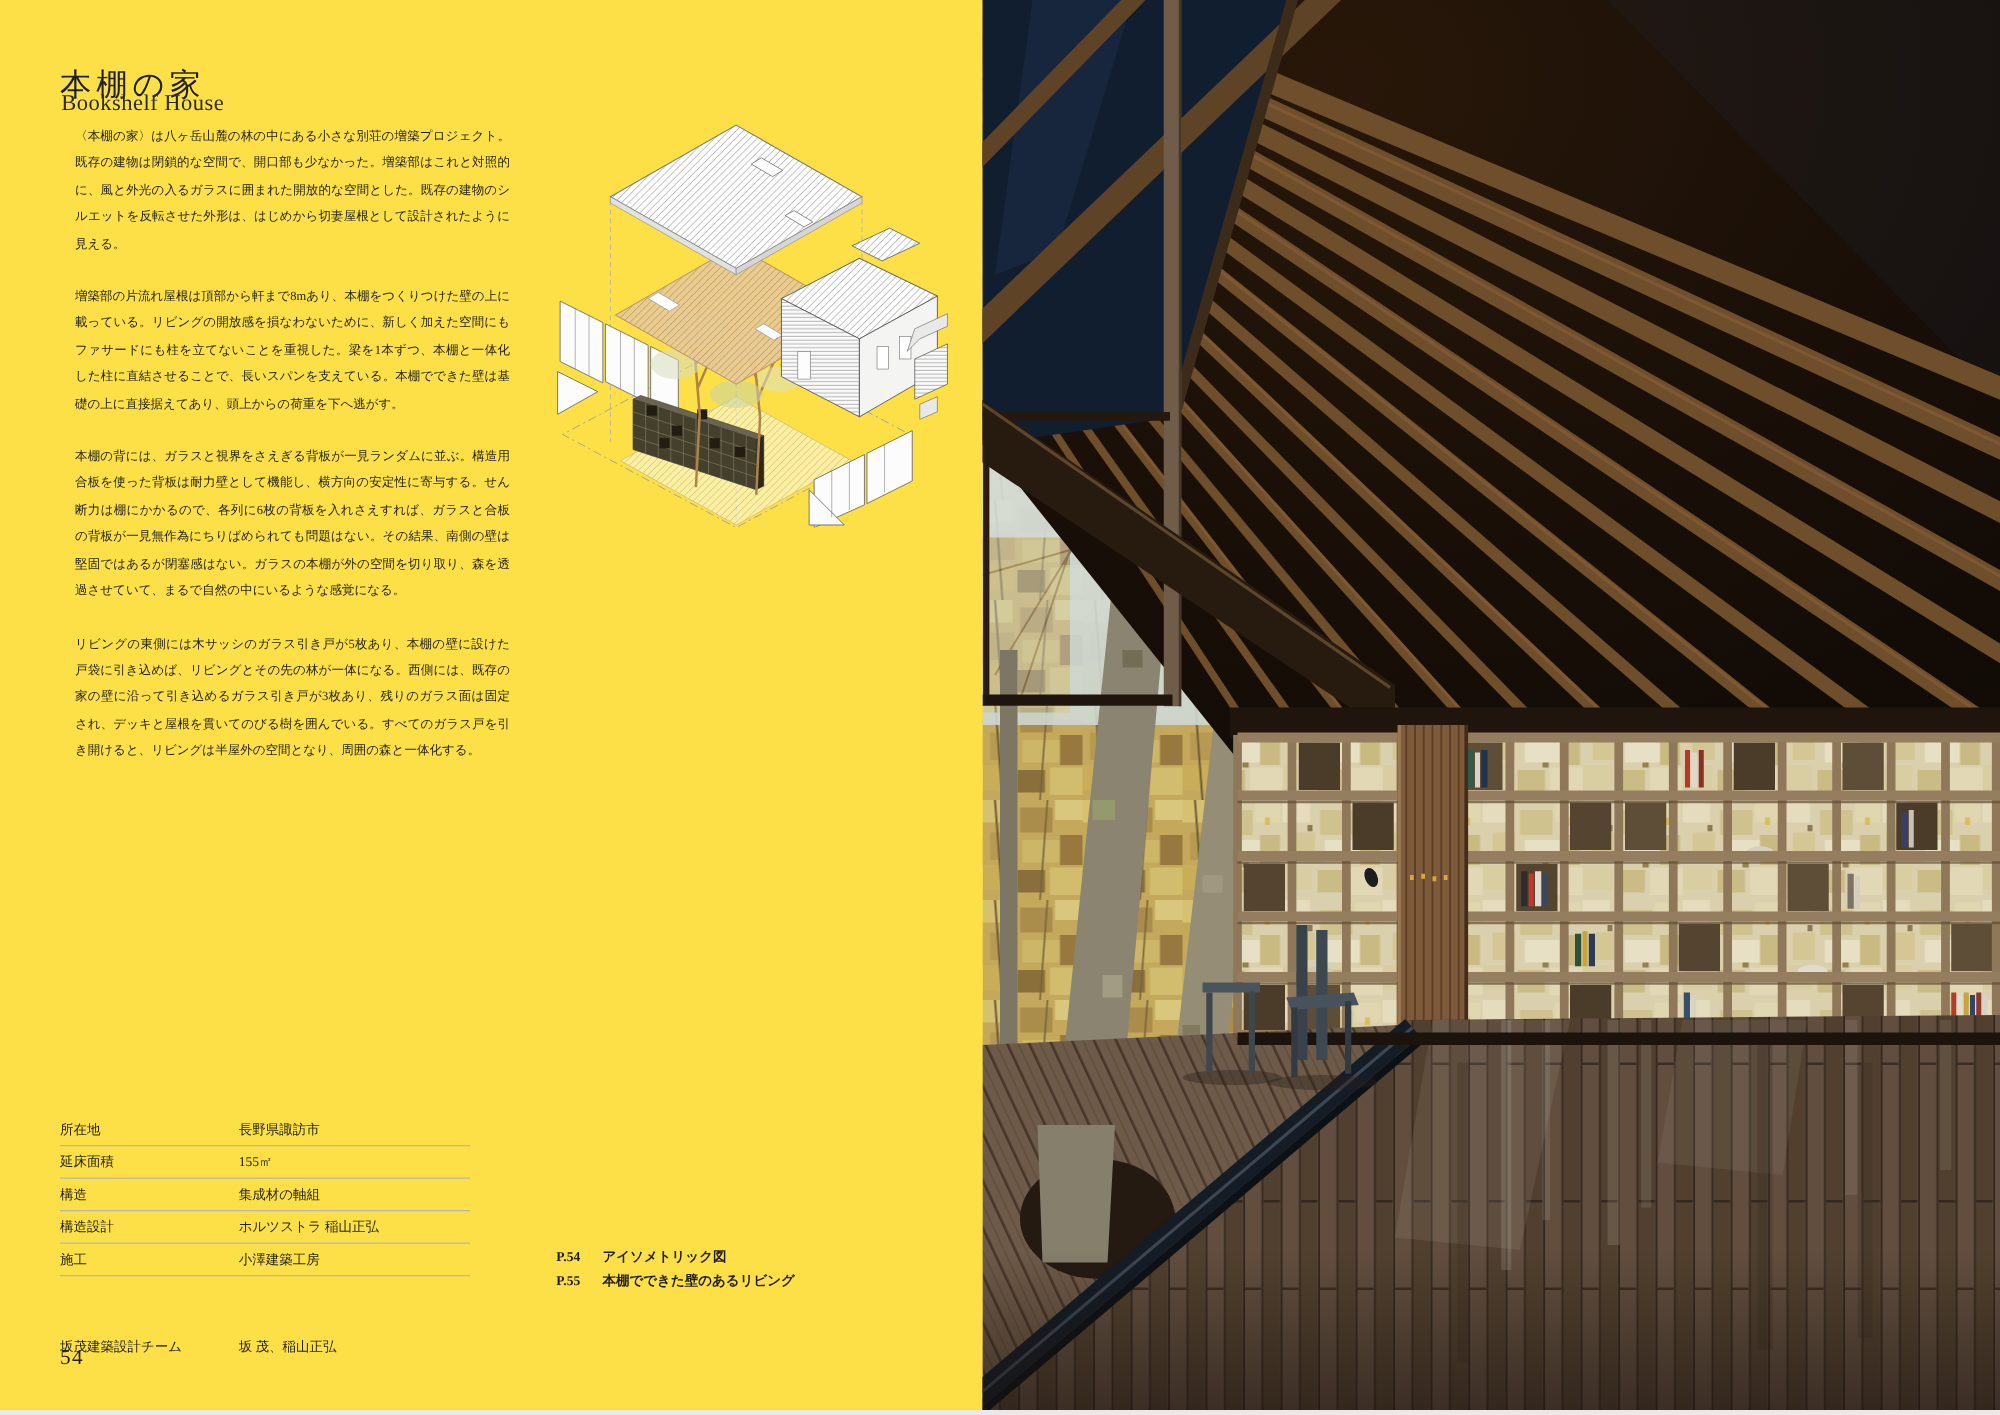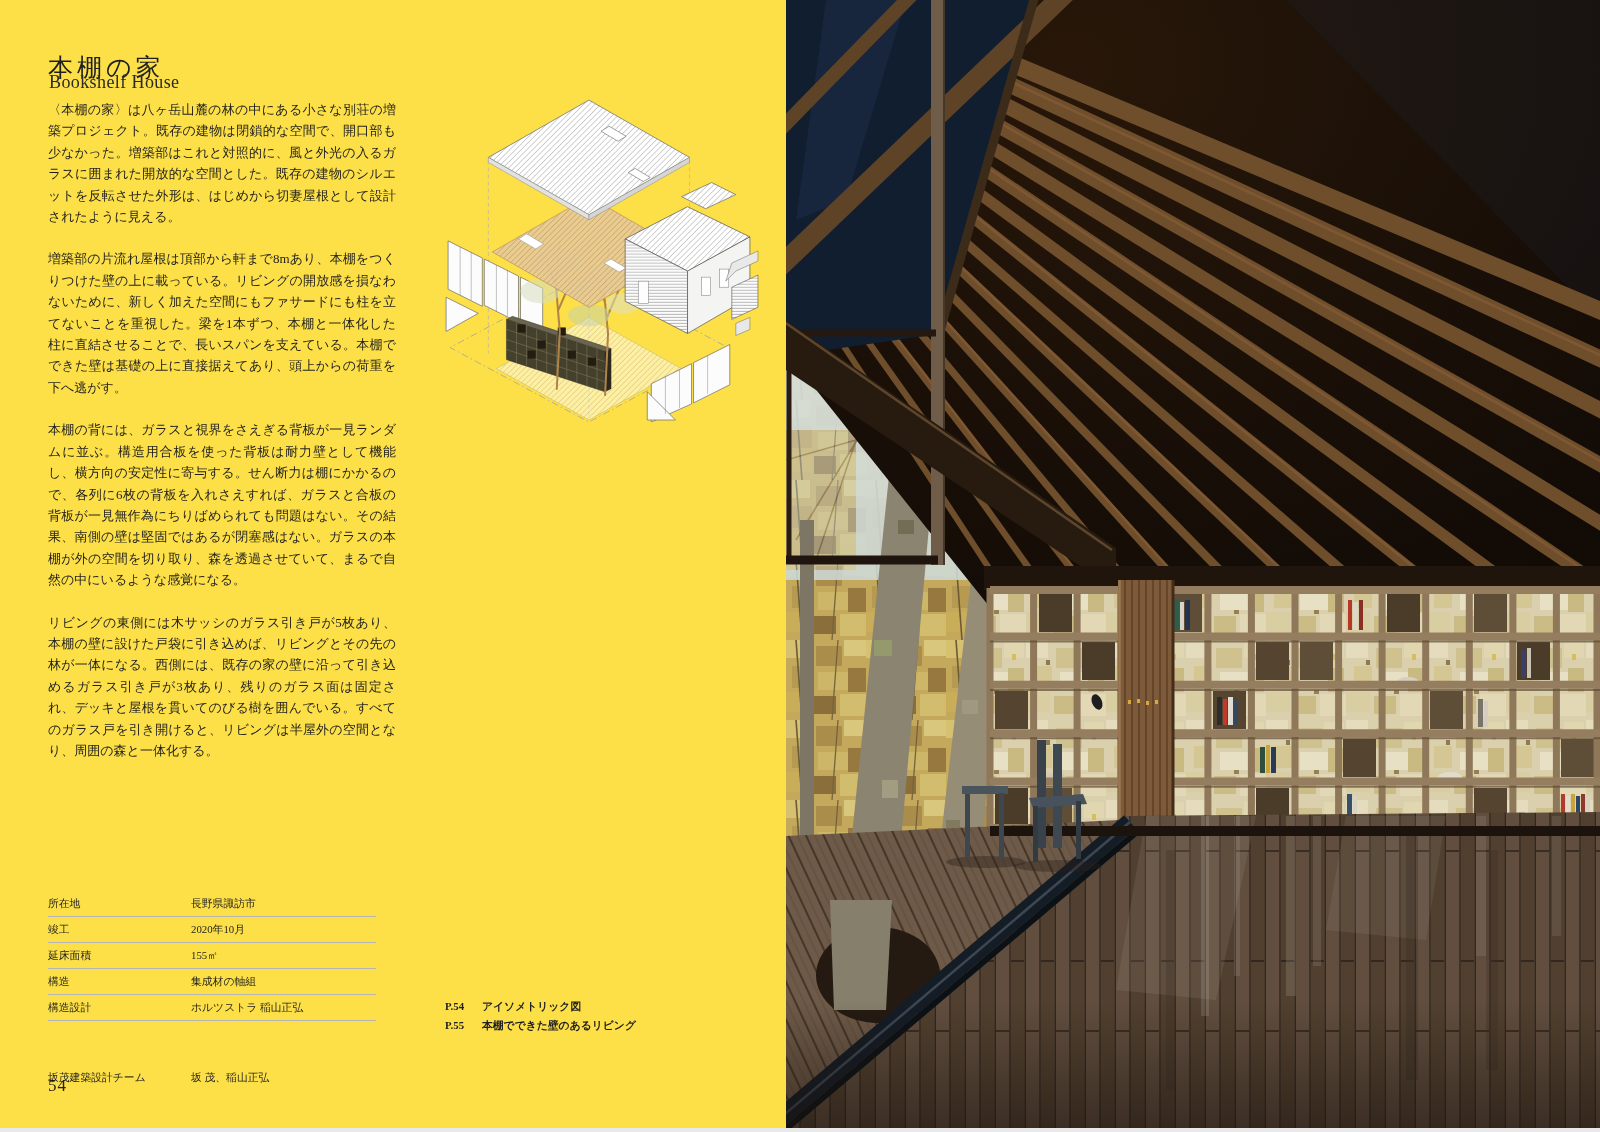"〈本棚の家〉は八ヶ岳山麓の林の中にある小さな別荘の増築プロジェクト。既存の建物は" .paragraphs { font-size: 13px -> 10px; left: 48px -> 60px }
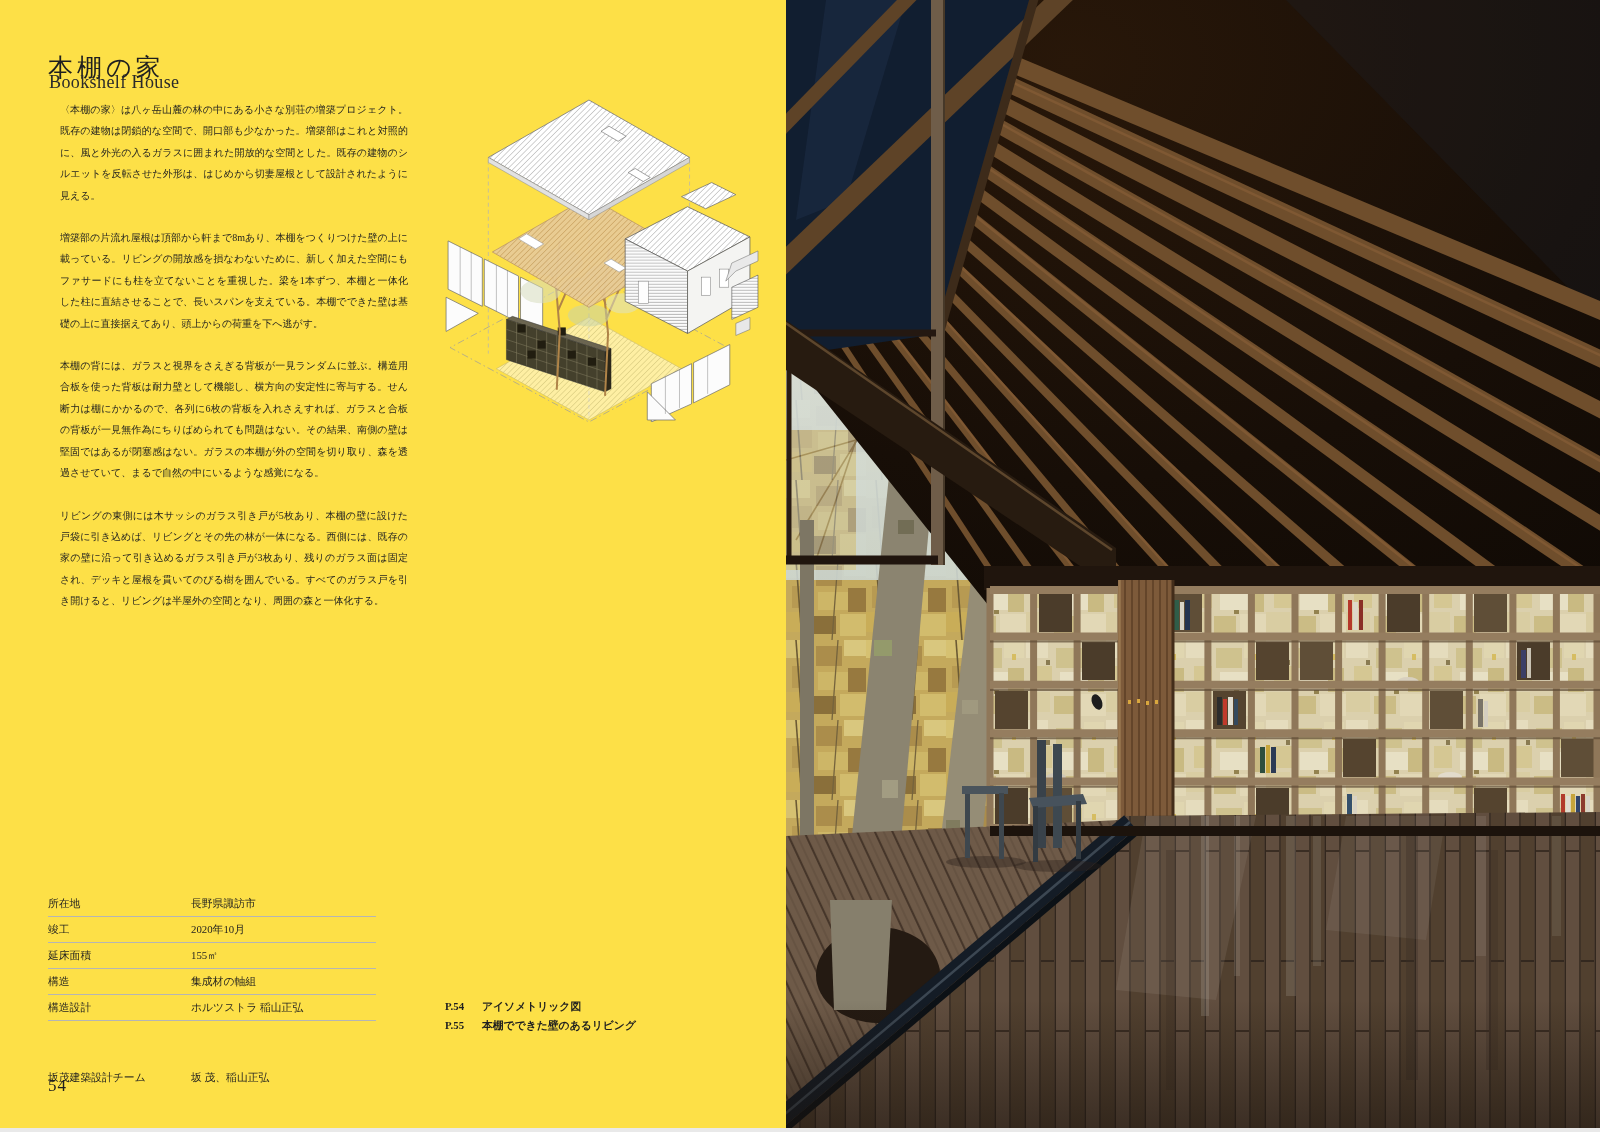"竣工" div.row { html: <div> <span>竣工</span> <span>2020年10月</span> </div> -> none }
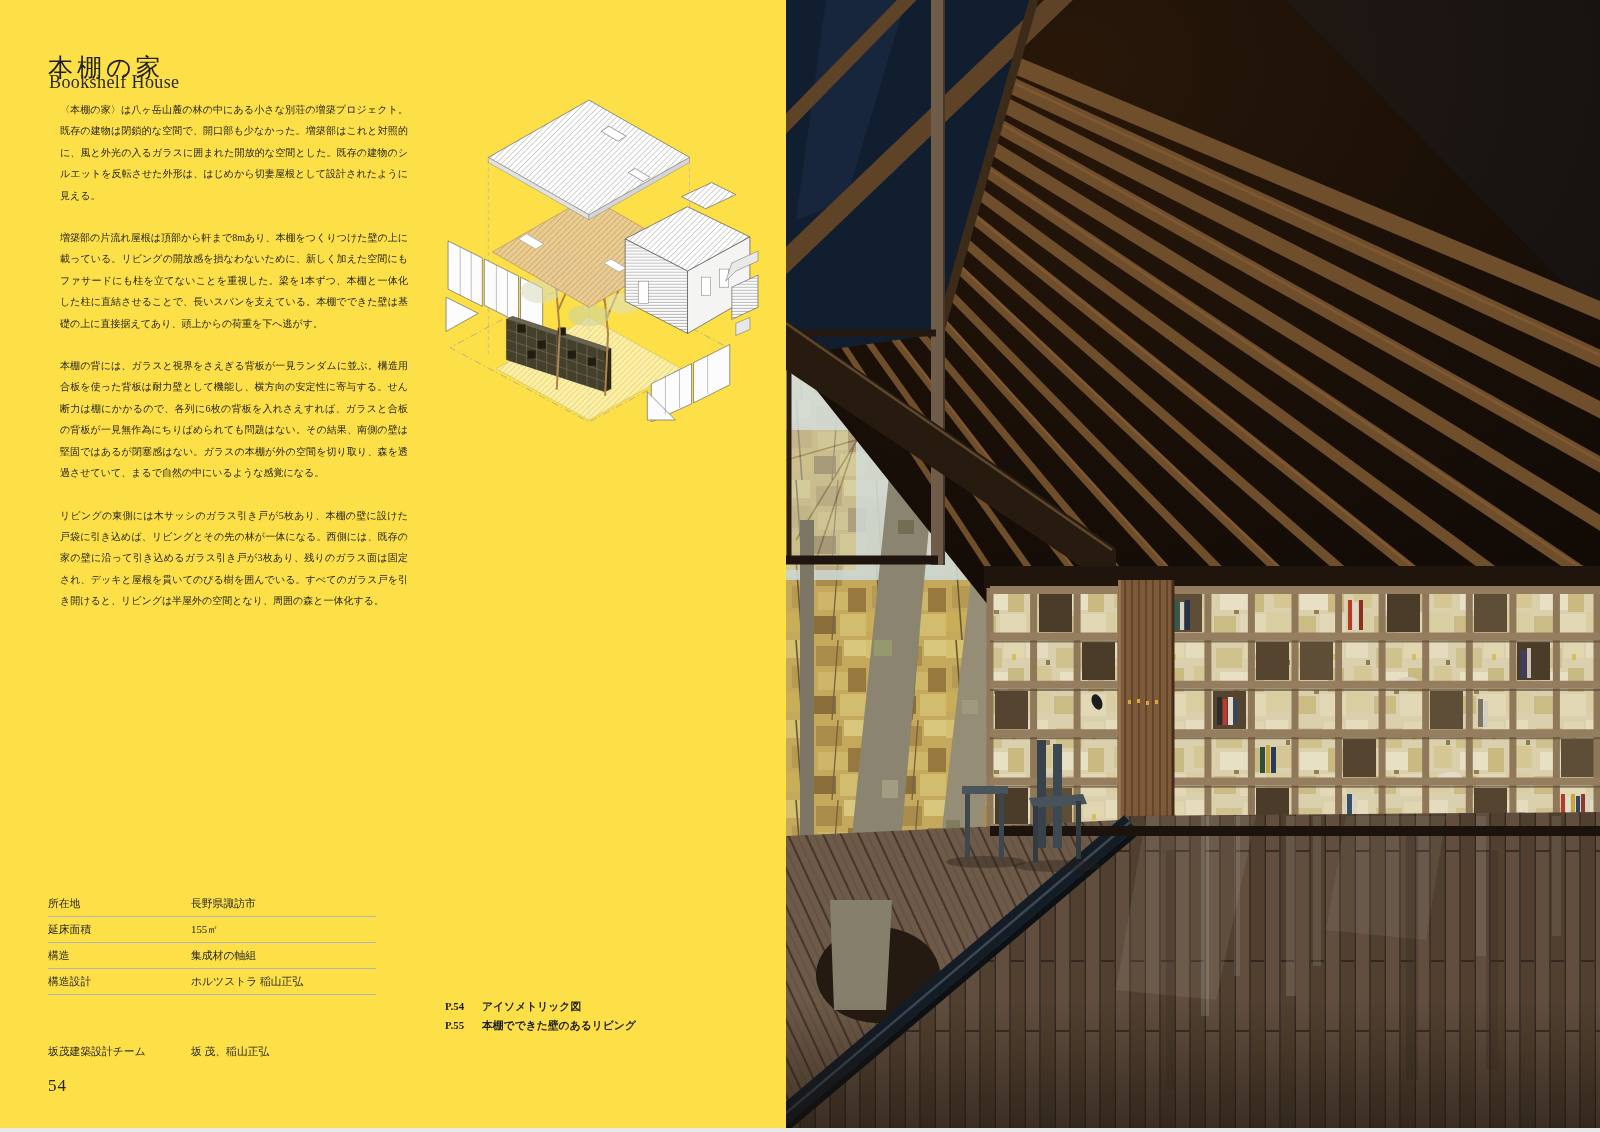"施工" div.row { html: none -> <div> <span>施工</span> <span>小澤建築工房</span> </div> }
